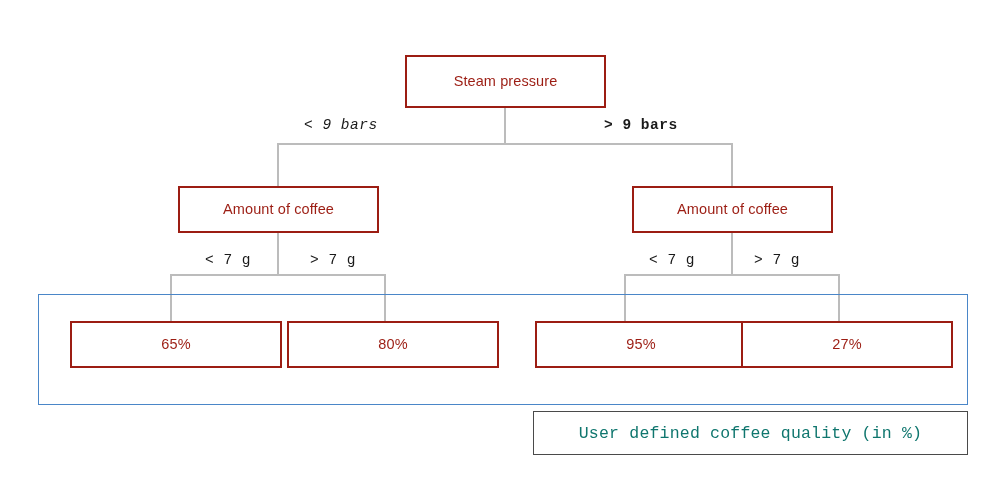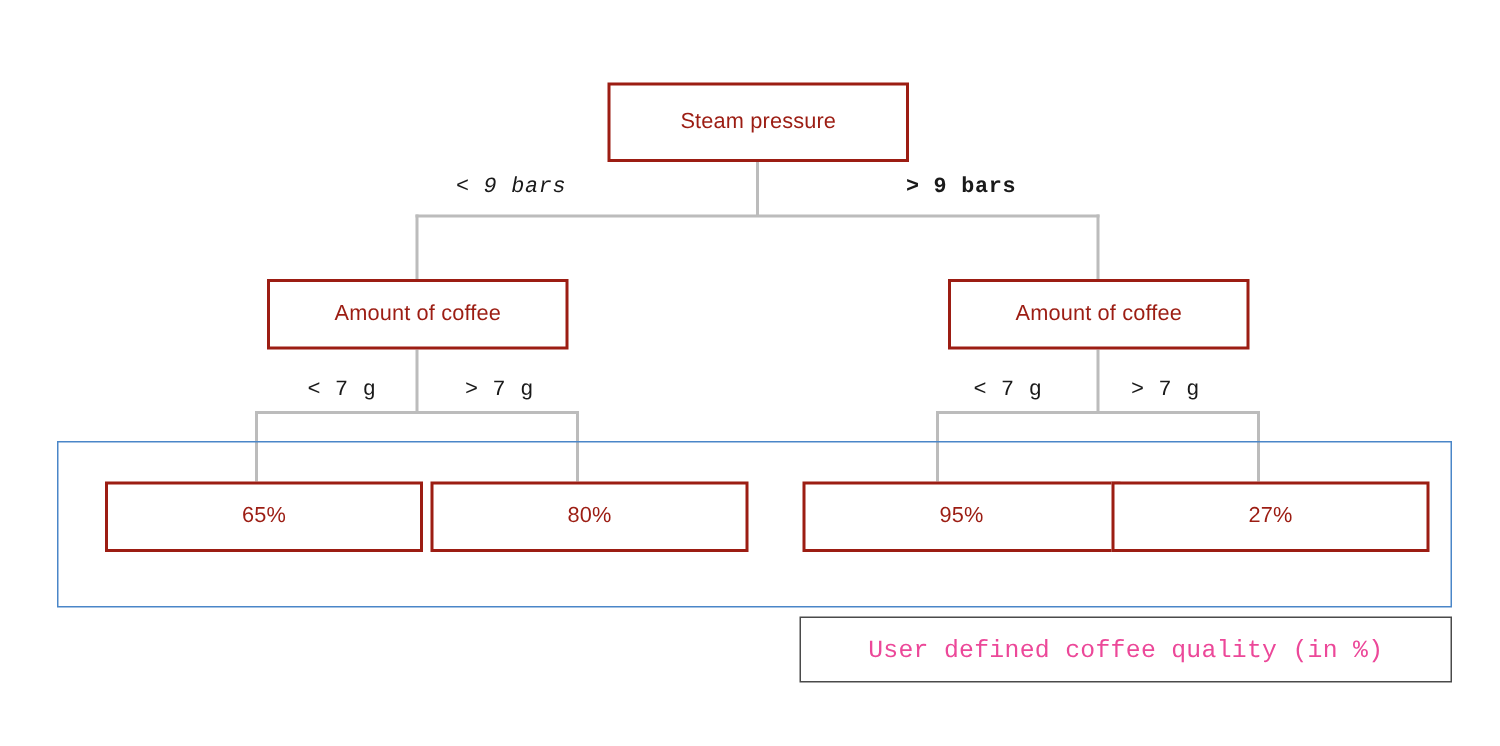"User defined coffee quality (in" .caption-box { color: #ec4899 -> #0f766e }
